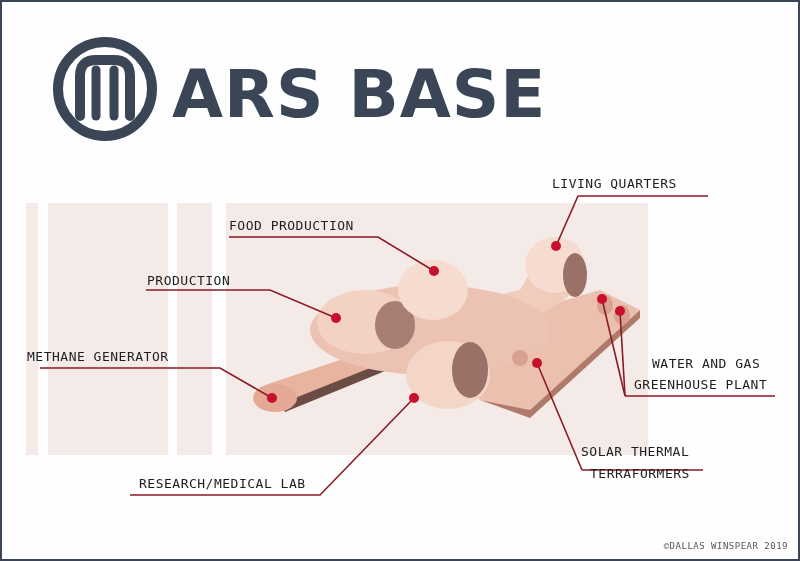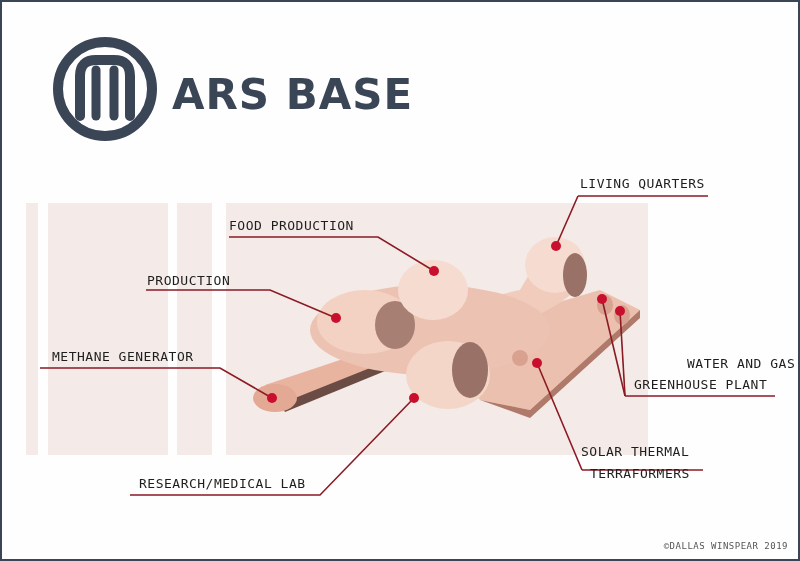"ARS BASE" .title { font-size: 42px -> 66px }
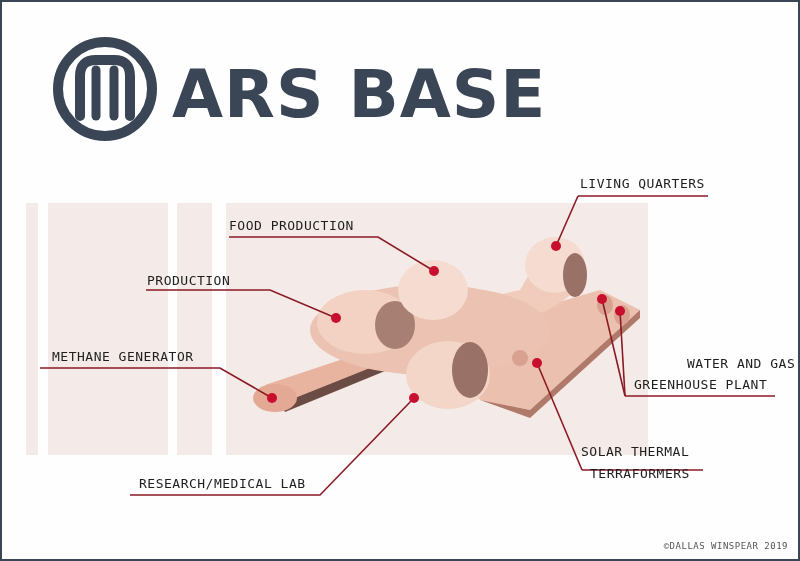"LIVING QUARTERS" div.label { left: 580px -> 552px }
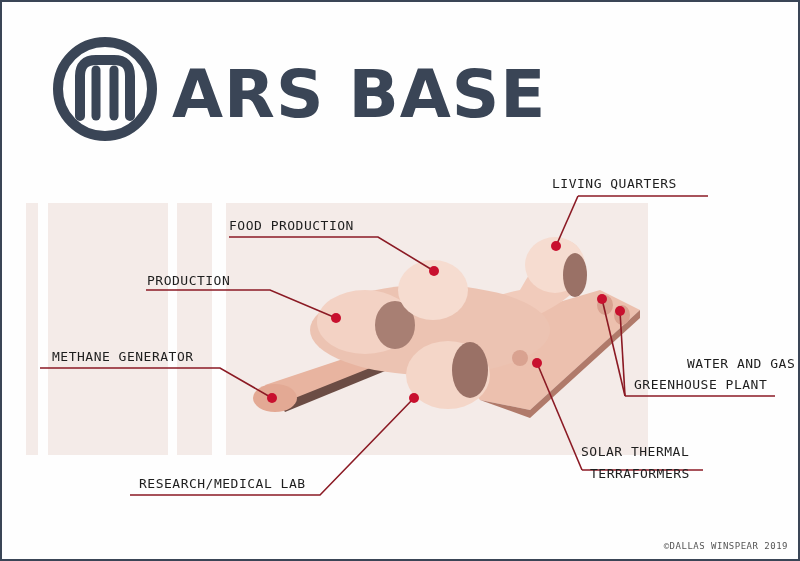"METHANE GENERATOR" div.label { left: 52px -> 27px }
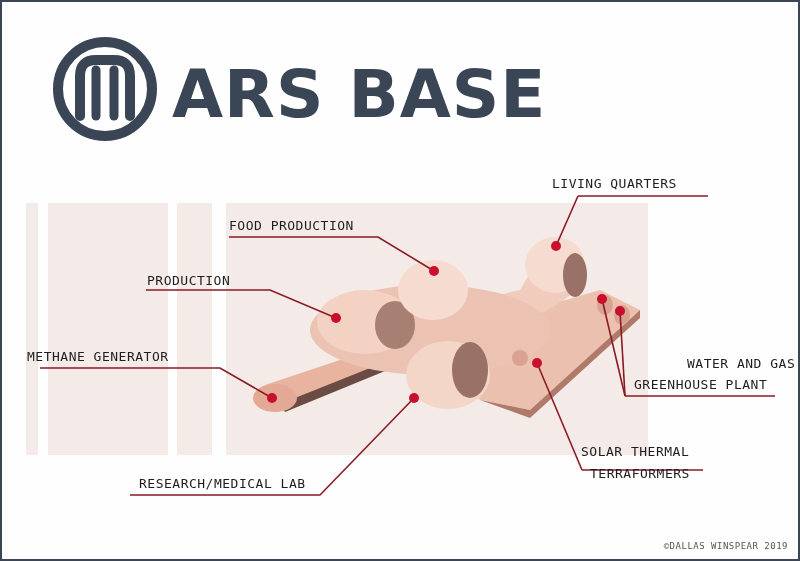"WATER AND GAS" div.label { margin-left: 35px -> none }
